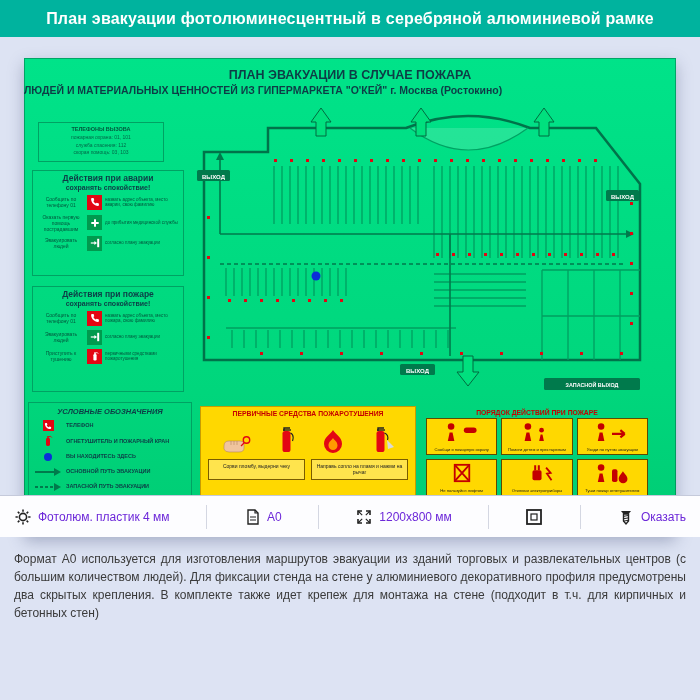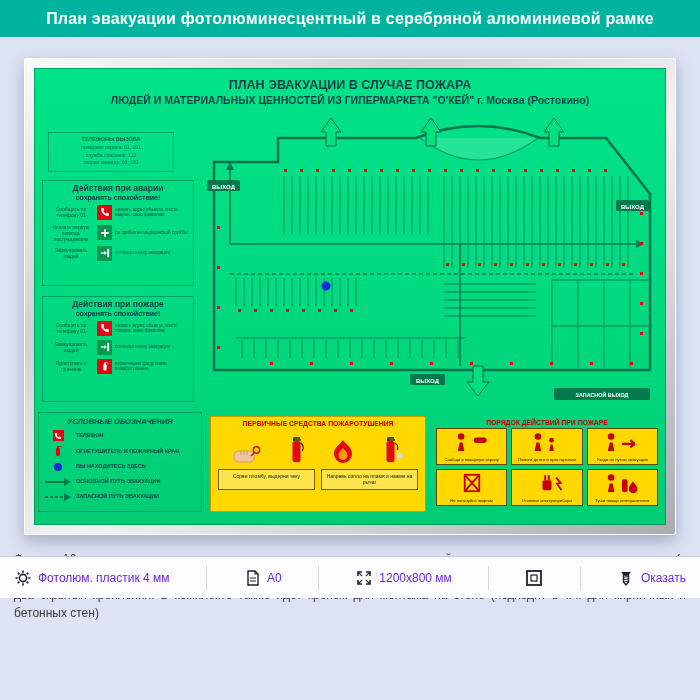"План эвакуации фотолюминесцентный в" .page { height: 598px -> 537px }
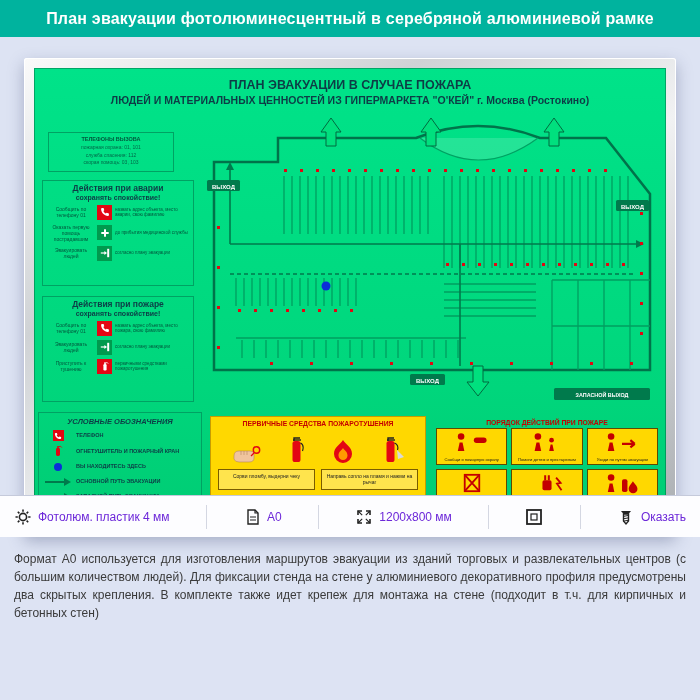"ПЛАН ЭВАКУАЦИИ В СЛУЧАЕ ПОЖАРА" .frame { padding: 10px -> none }
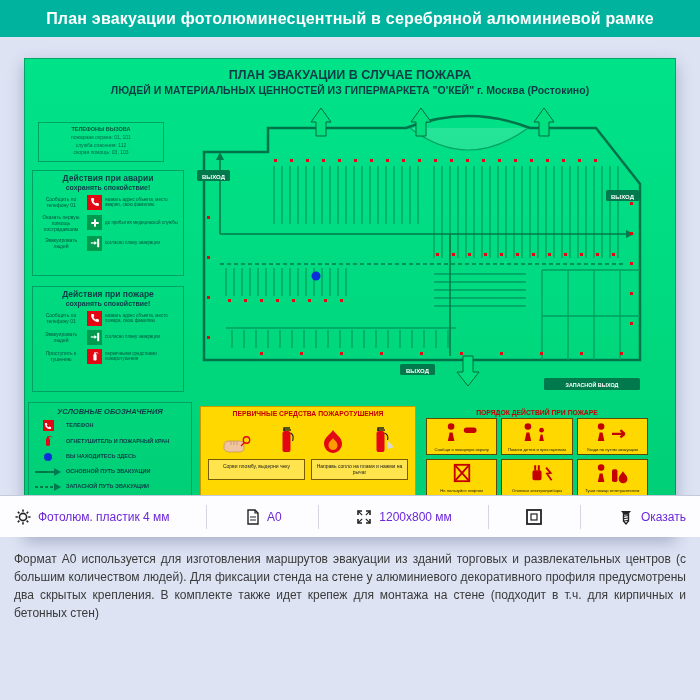"ЛЮДЕЙ И МАТЕРИАЛЬНЫХ ЦЕННОСТЕЙ ИЗ" .b-title2 { text-align: center -> left }
